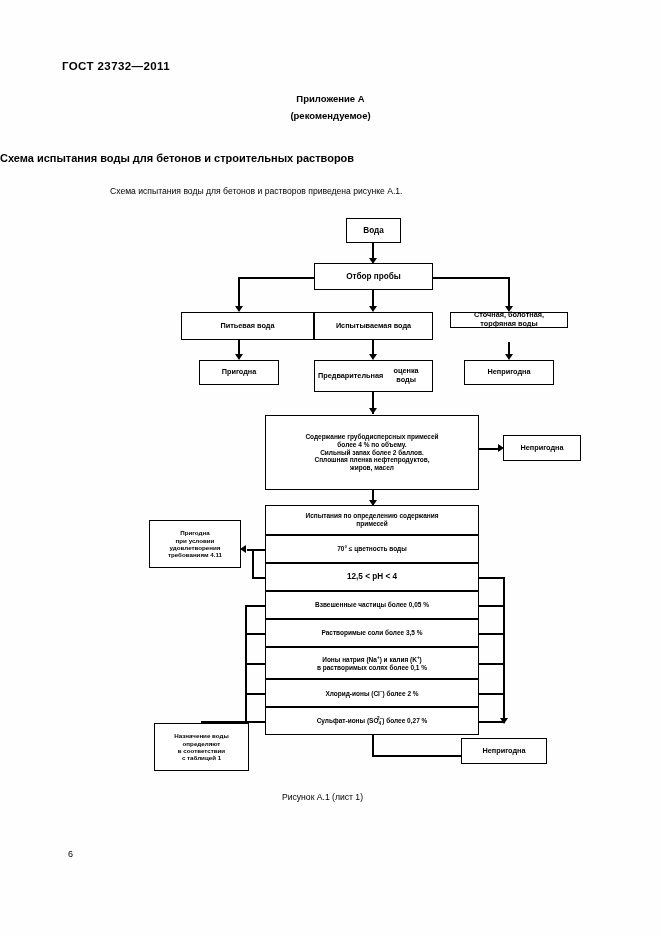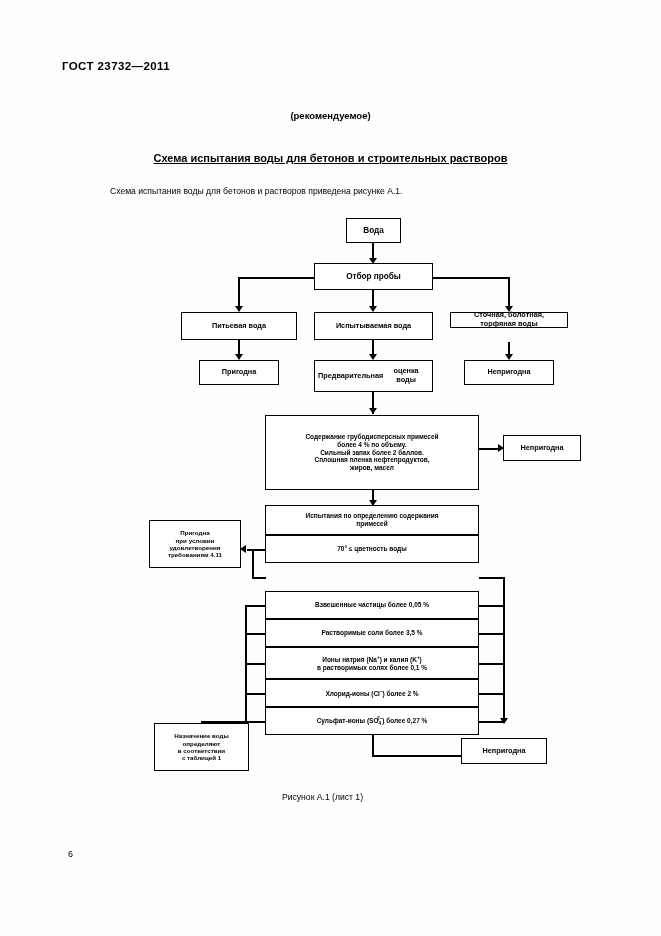"Приложение А" div.appendix-line1 { html: none -> <div>Приложение А</div> }
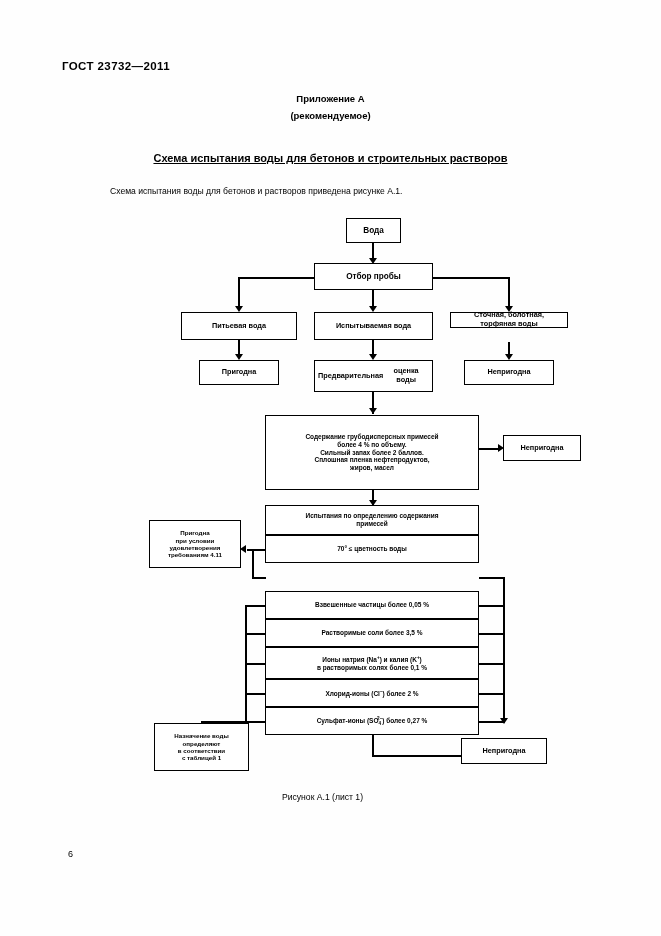"Схема испытания воды для бетонов и строительных" .scheme-title { text-align: center -> left; text-decoration: underline -> none }
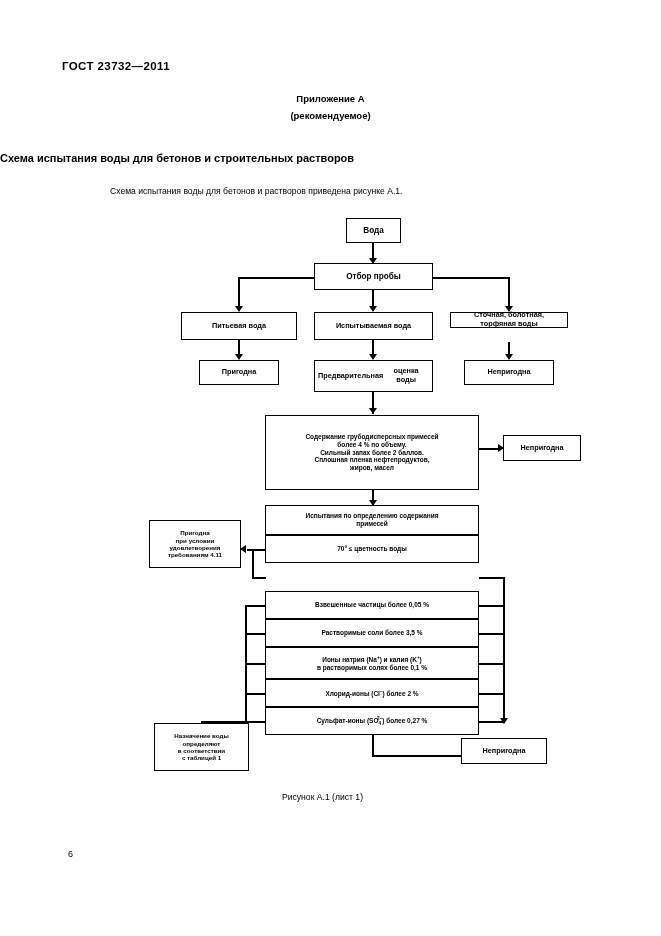"Питьевая вода" div.box { width: 116px -> 133px }
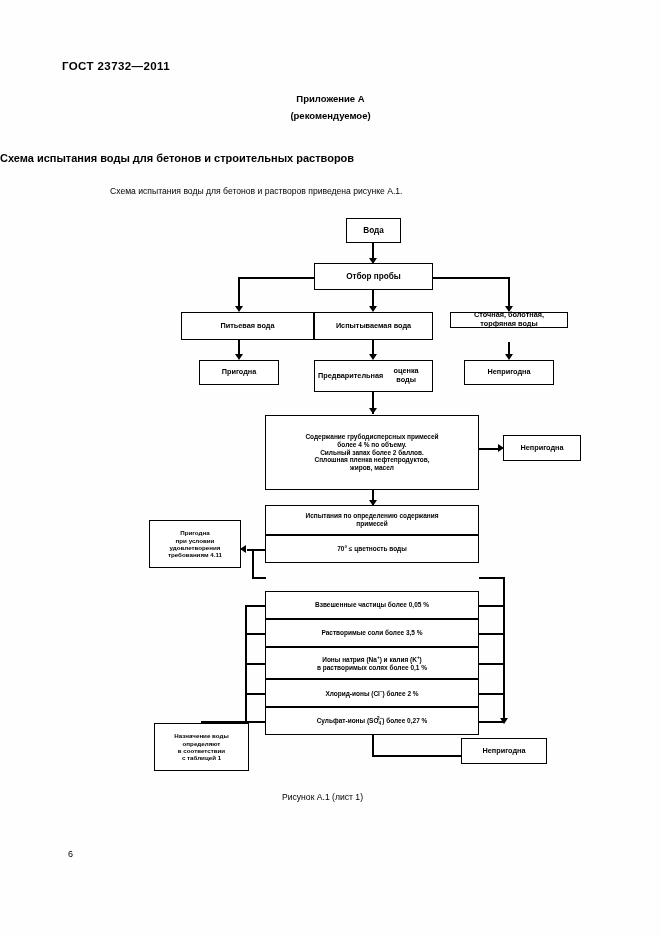"12,5 < pH < 4" div.box { html: none -> <div>12,5 &lt; pH &lt; 4</div> }
